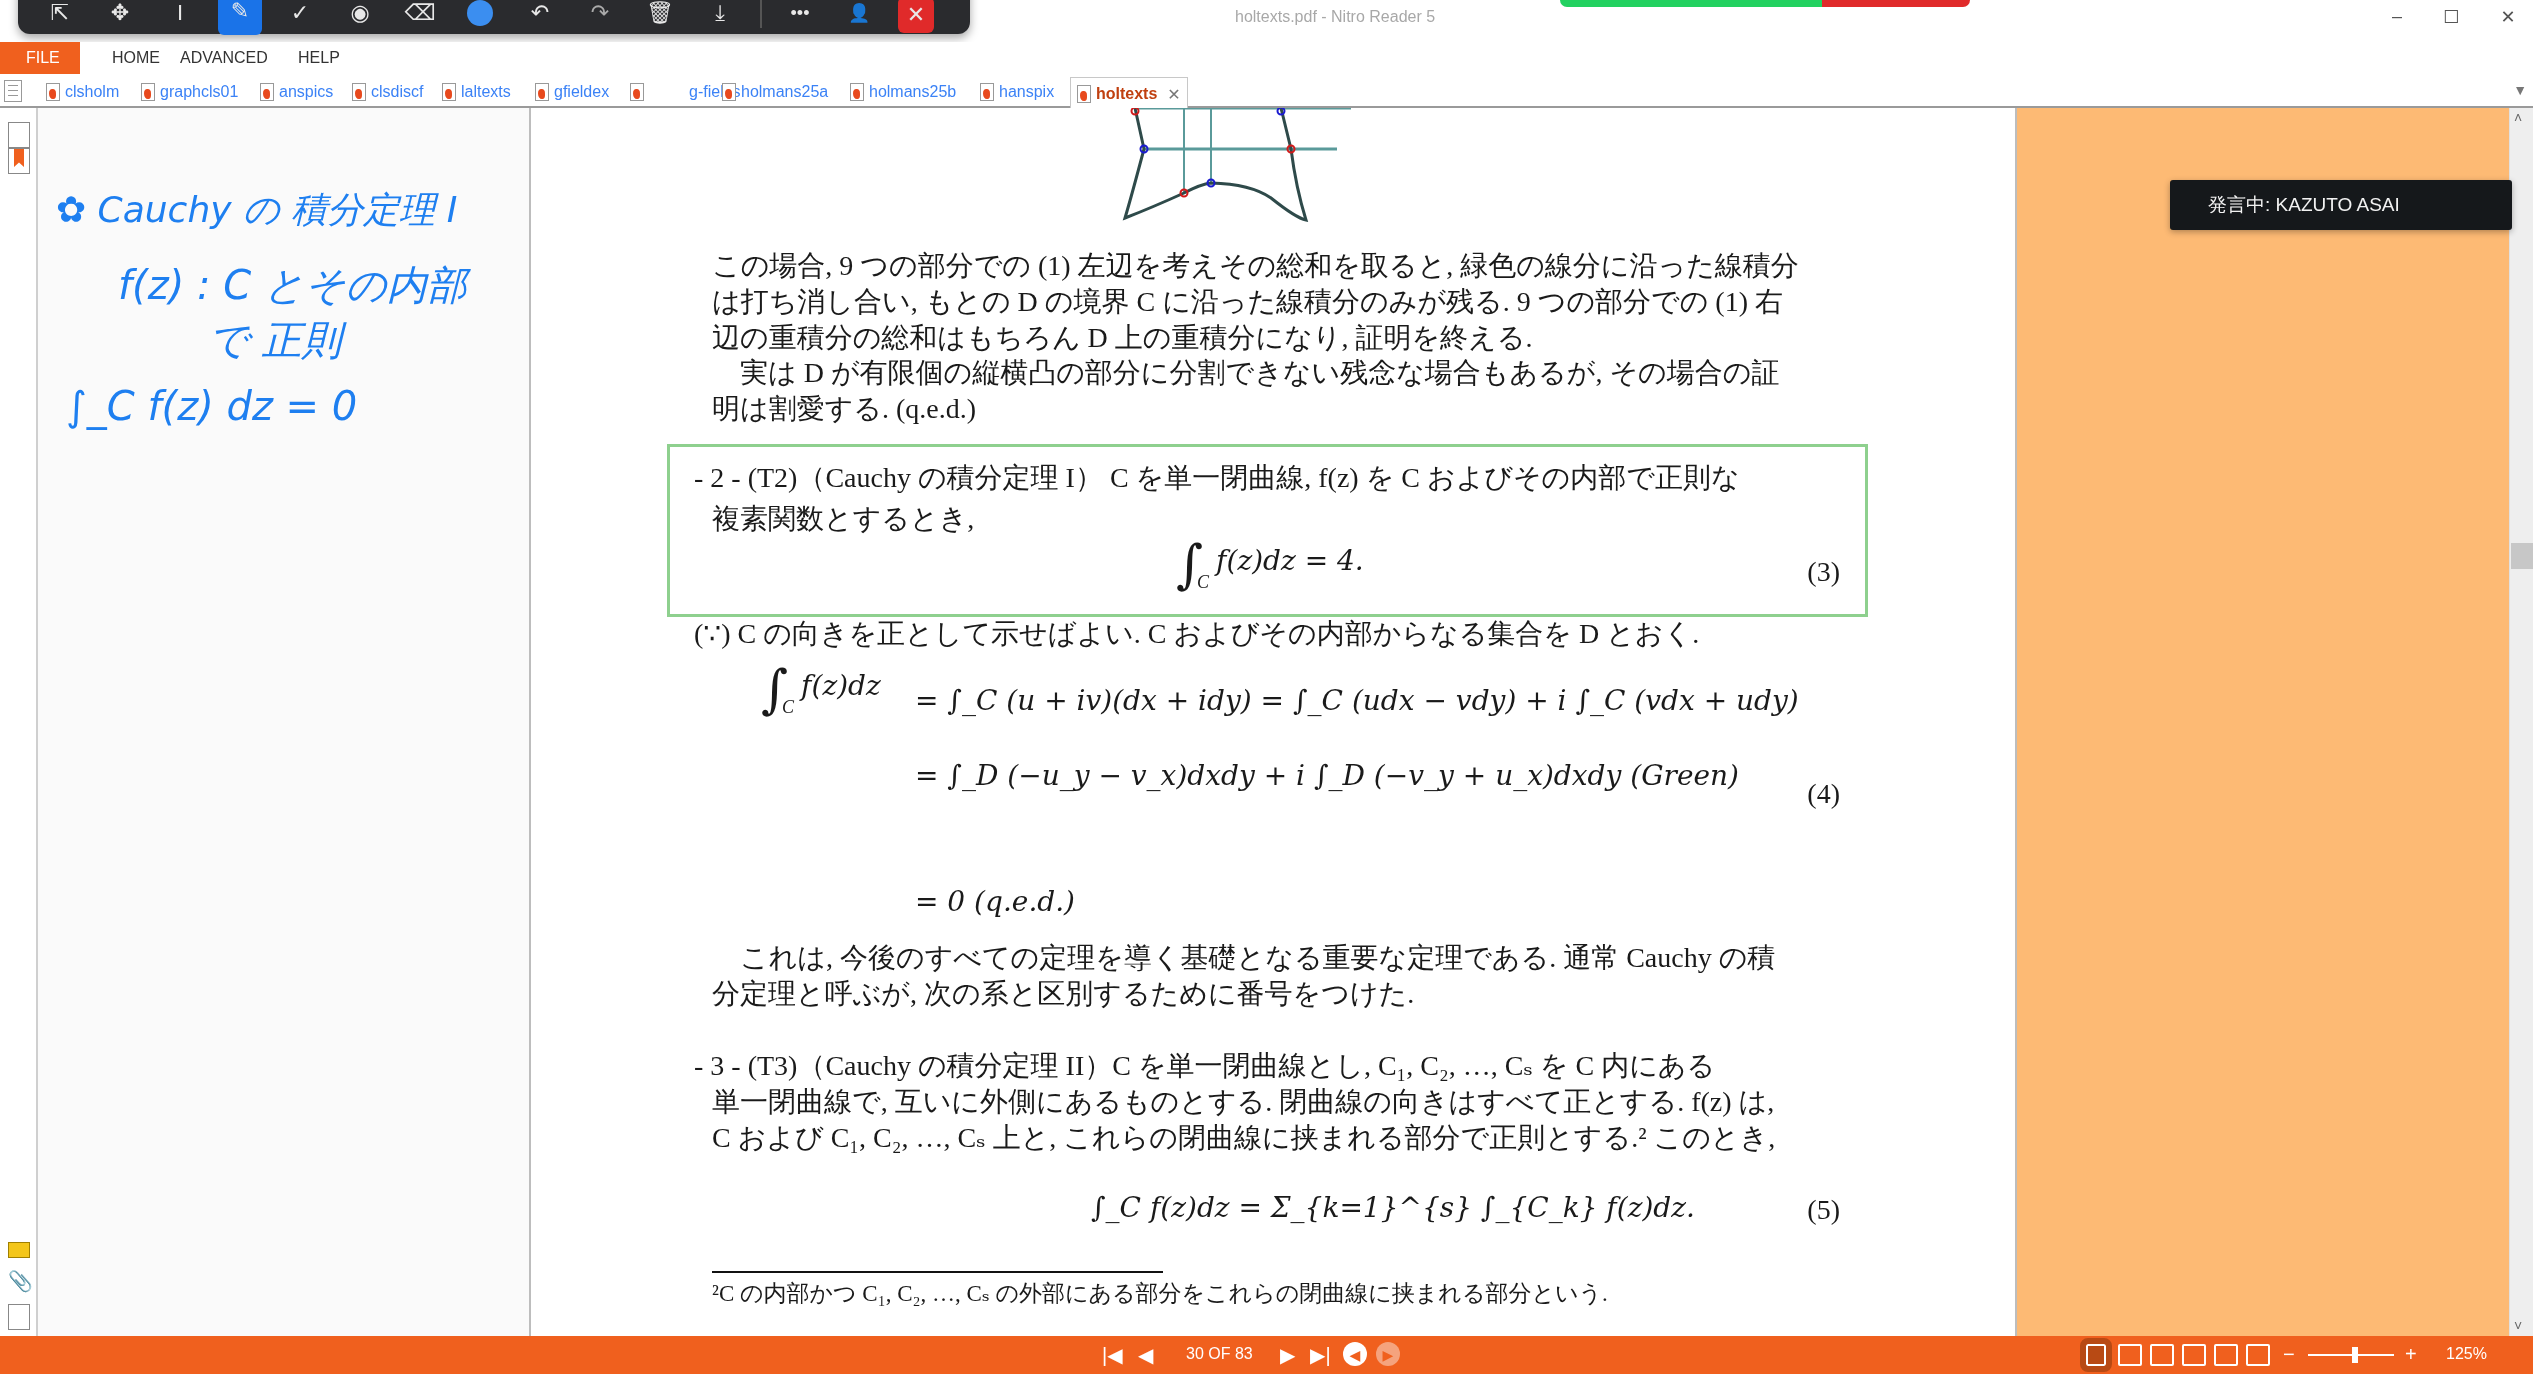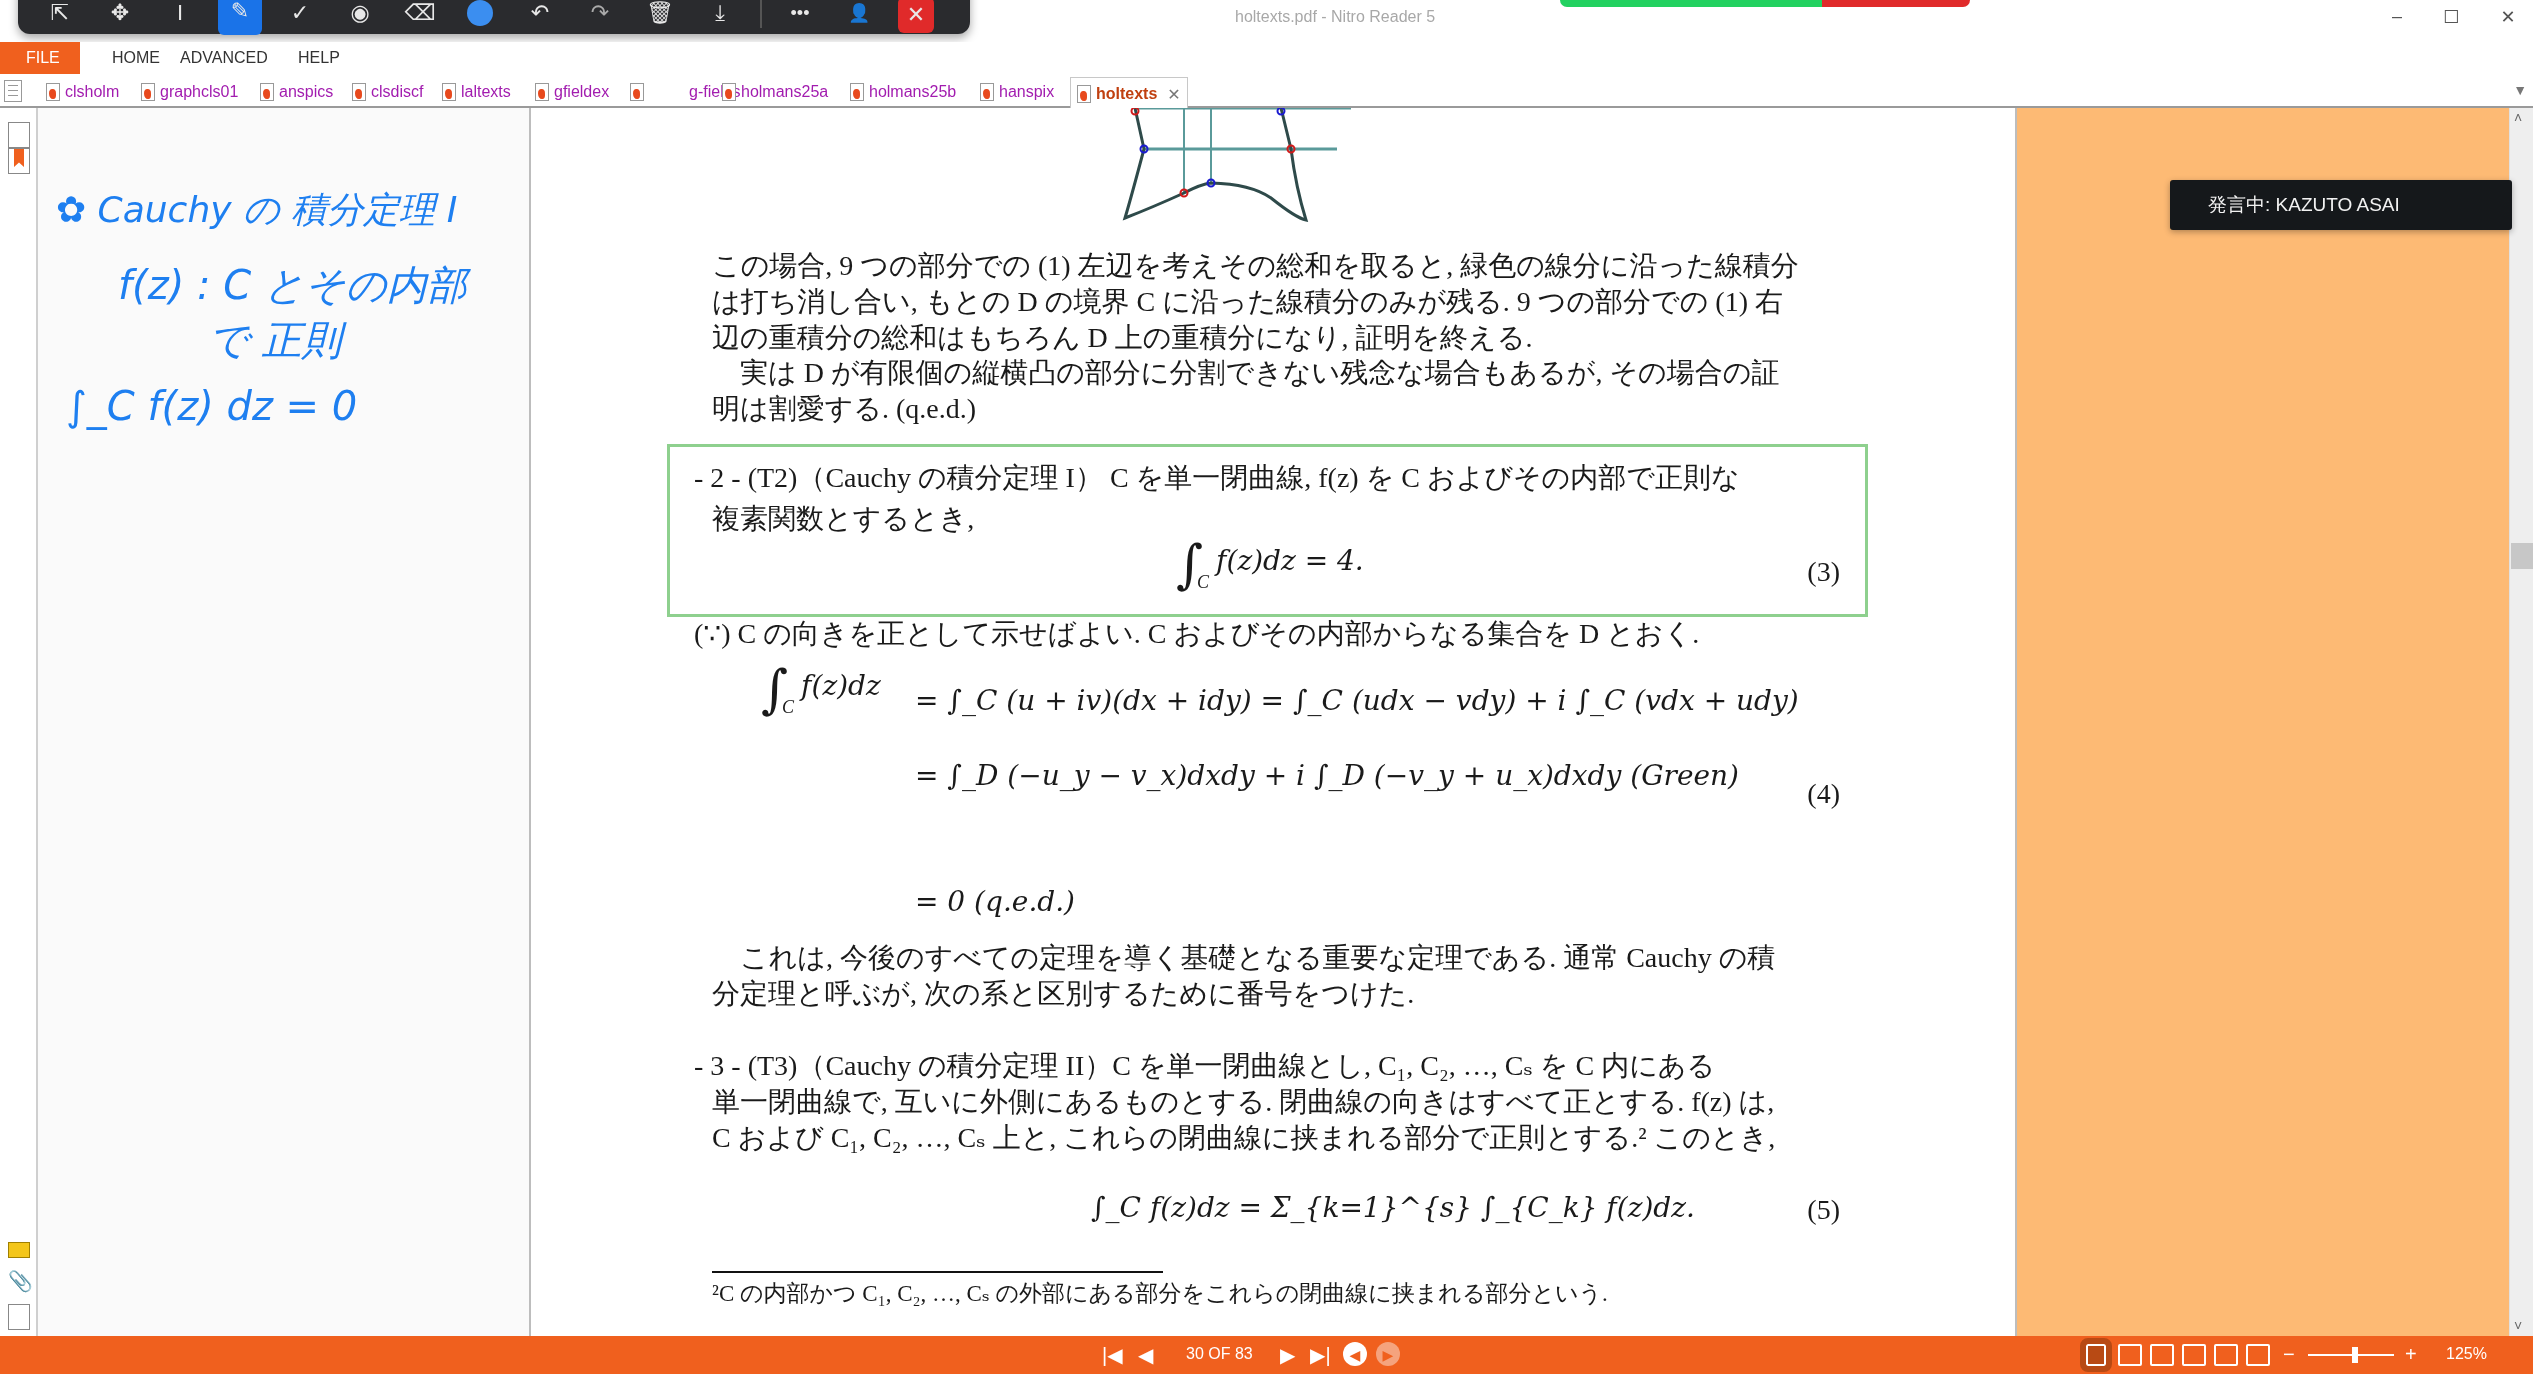"clsholm" .doctab { color: #a21caf -> #3b82f6 }
